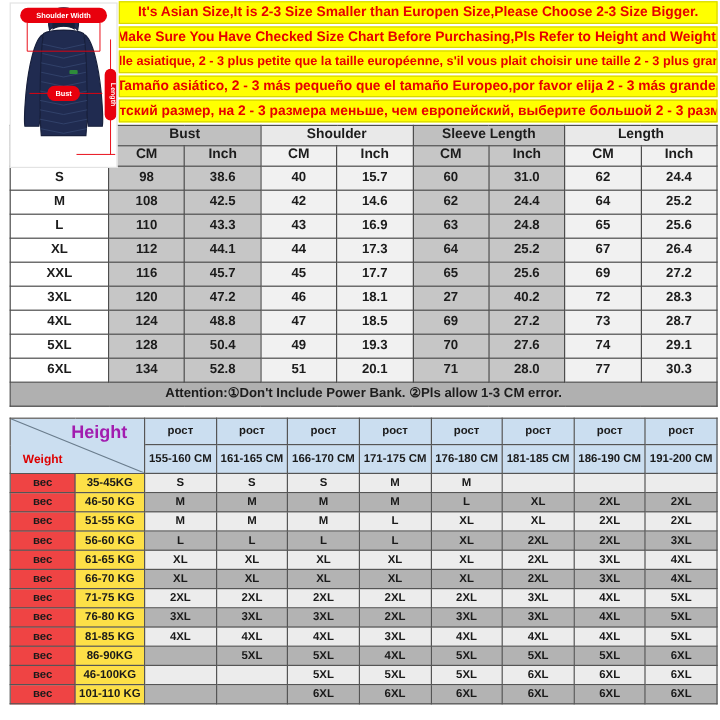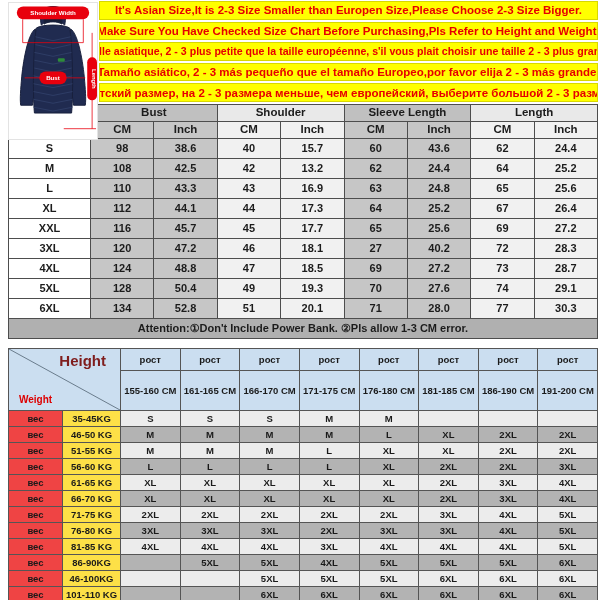"43.6" td.c-gray { text: 43.6 -> 31.0 }
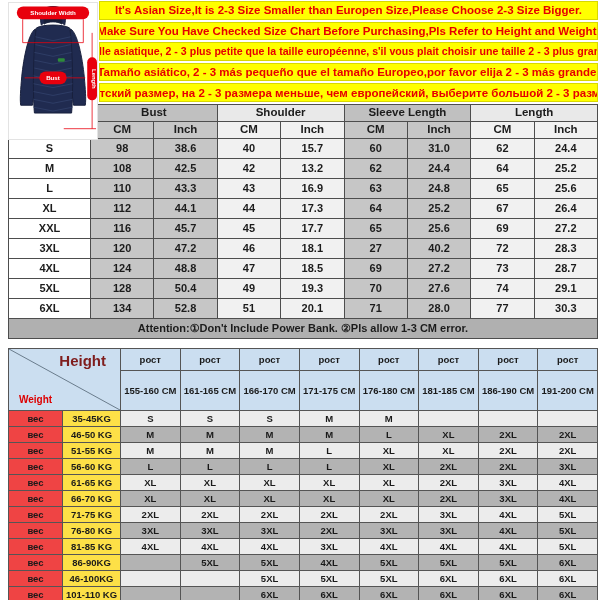"13.2" td.c-light { text: 13.2 -> 14.6 }
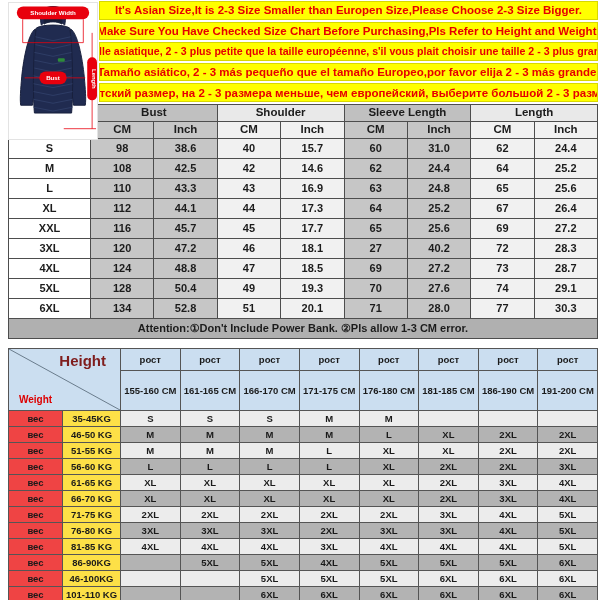"Height" .corner .corner-height { color: #7f1d1d -> #a21caf }
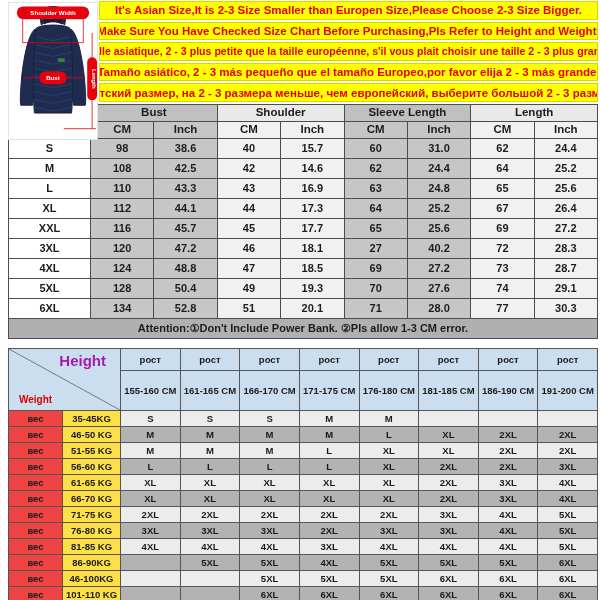"155-160 CM" .fit-table .fh2 th { height: 40px -> 24px }
